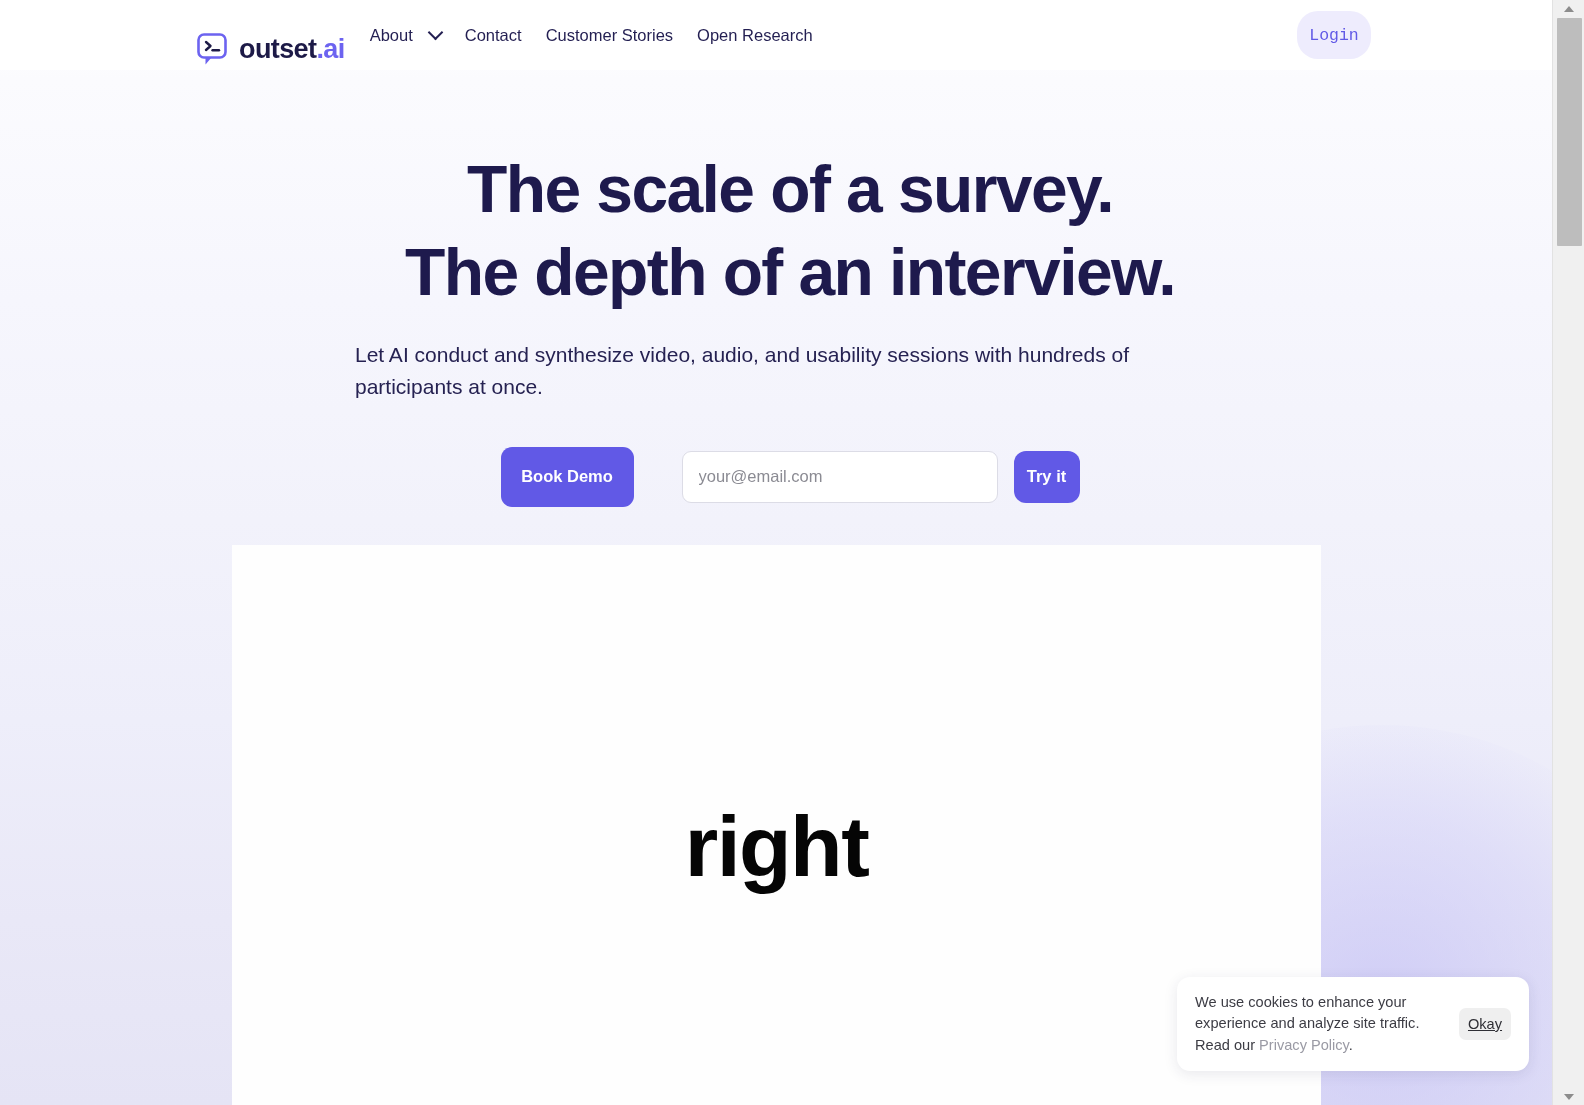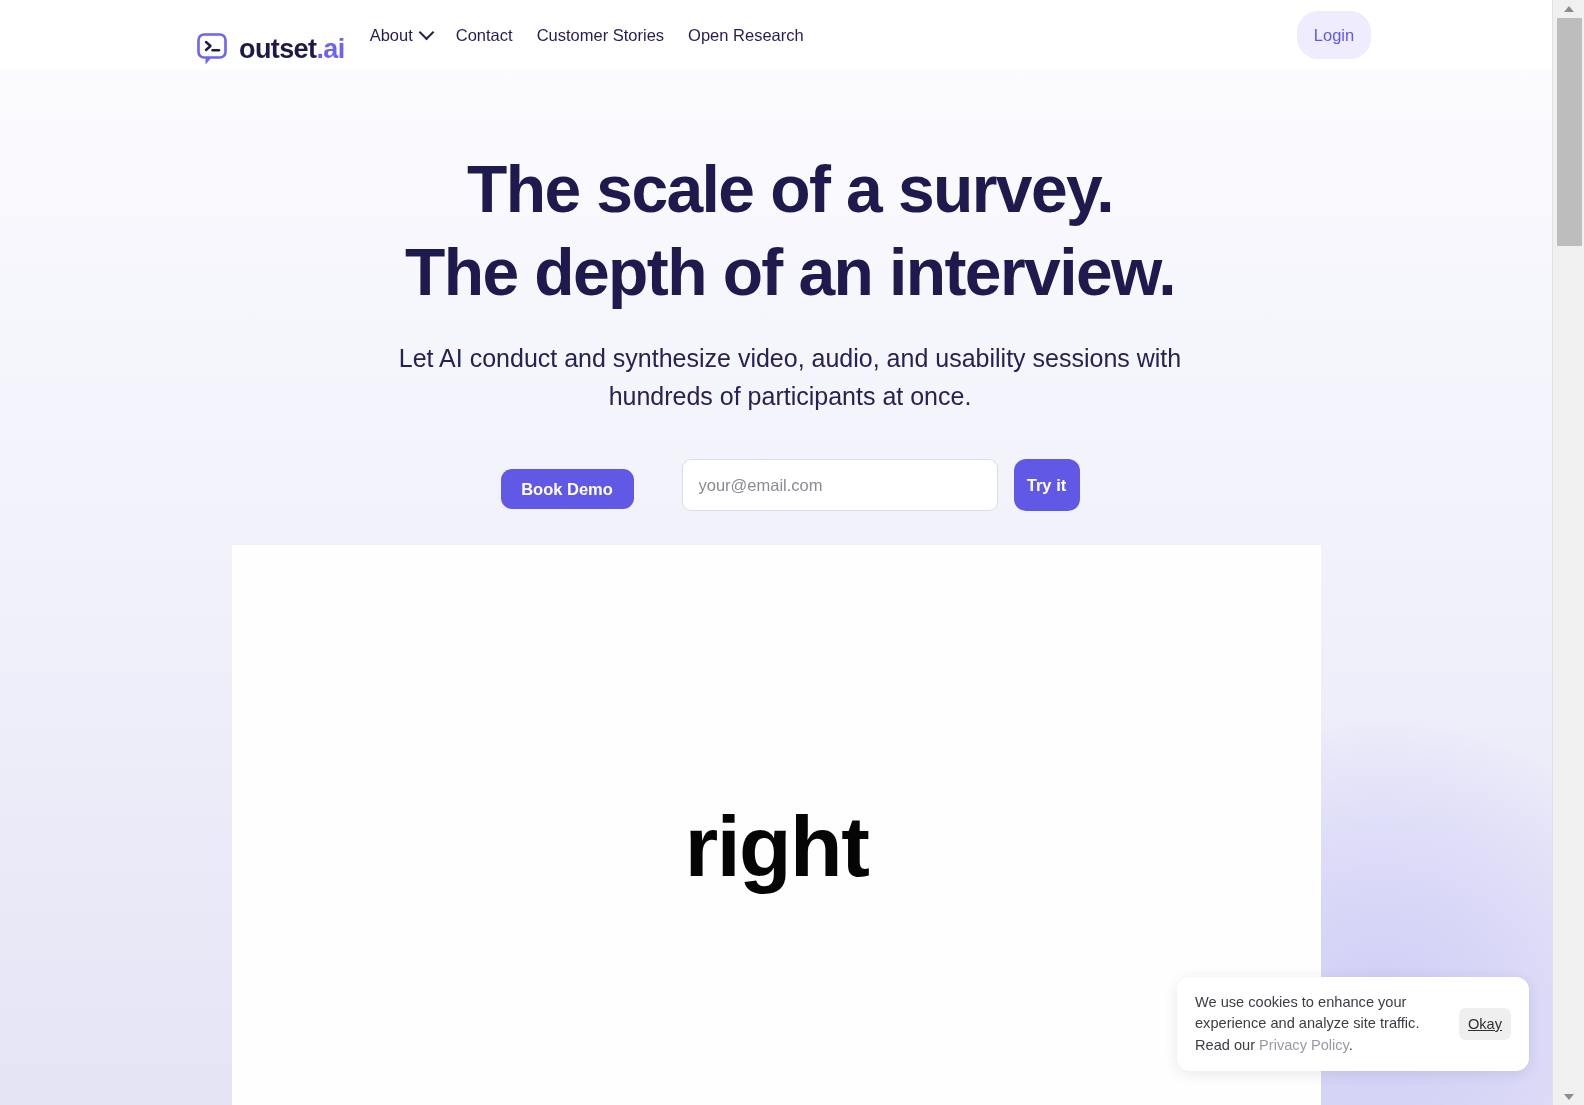"About" .nav-link { gap: 8px -> 17px }
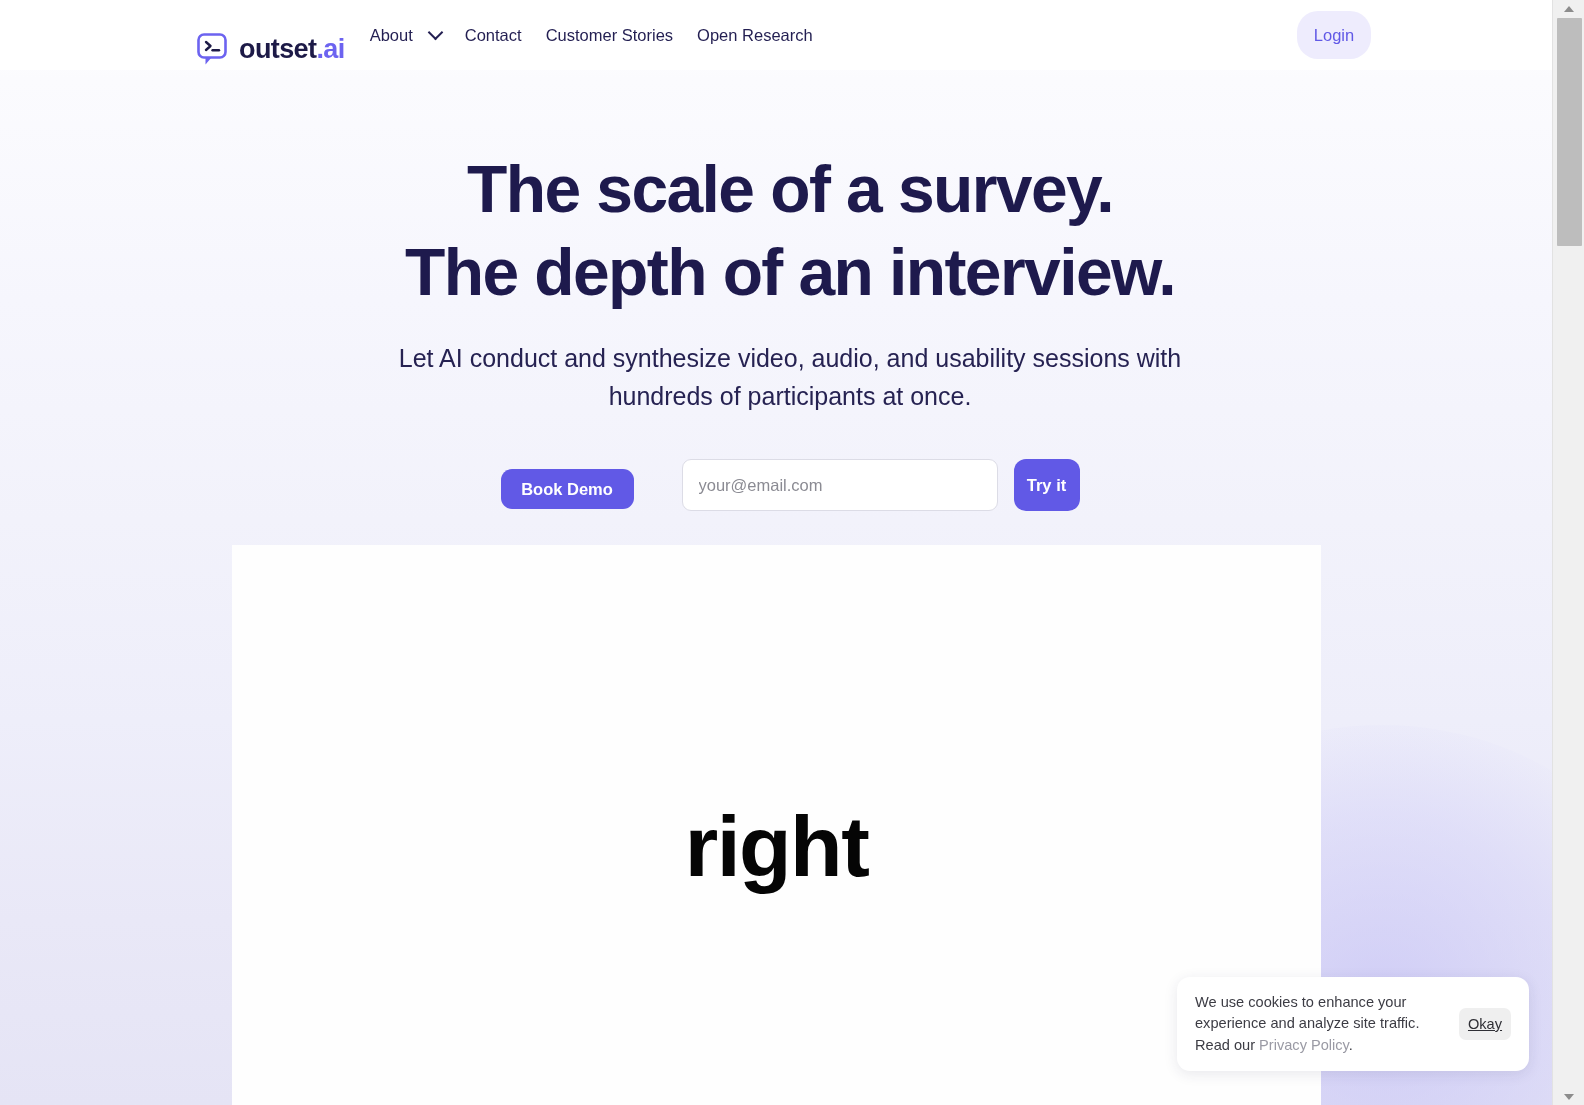"Login" #login-btn { font-family: Liberation Sans, sans-serif -> Liberation Mono, monospace }
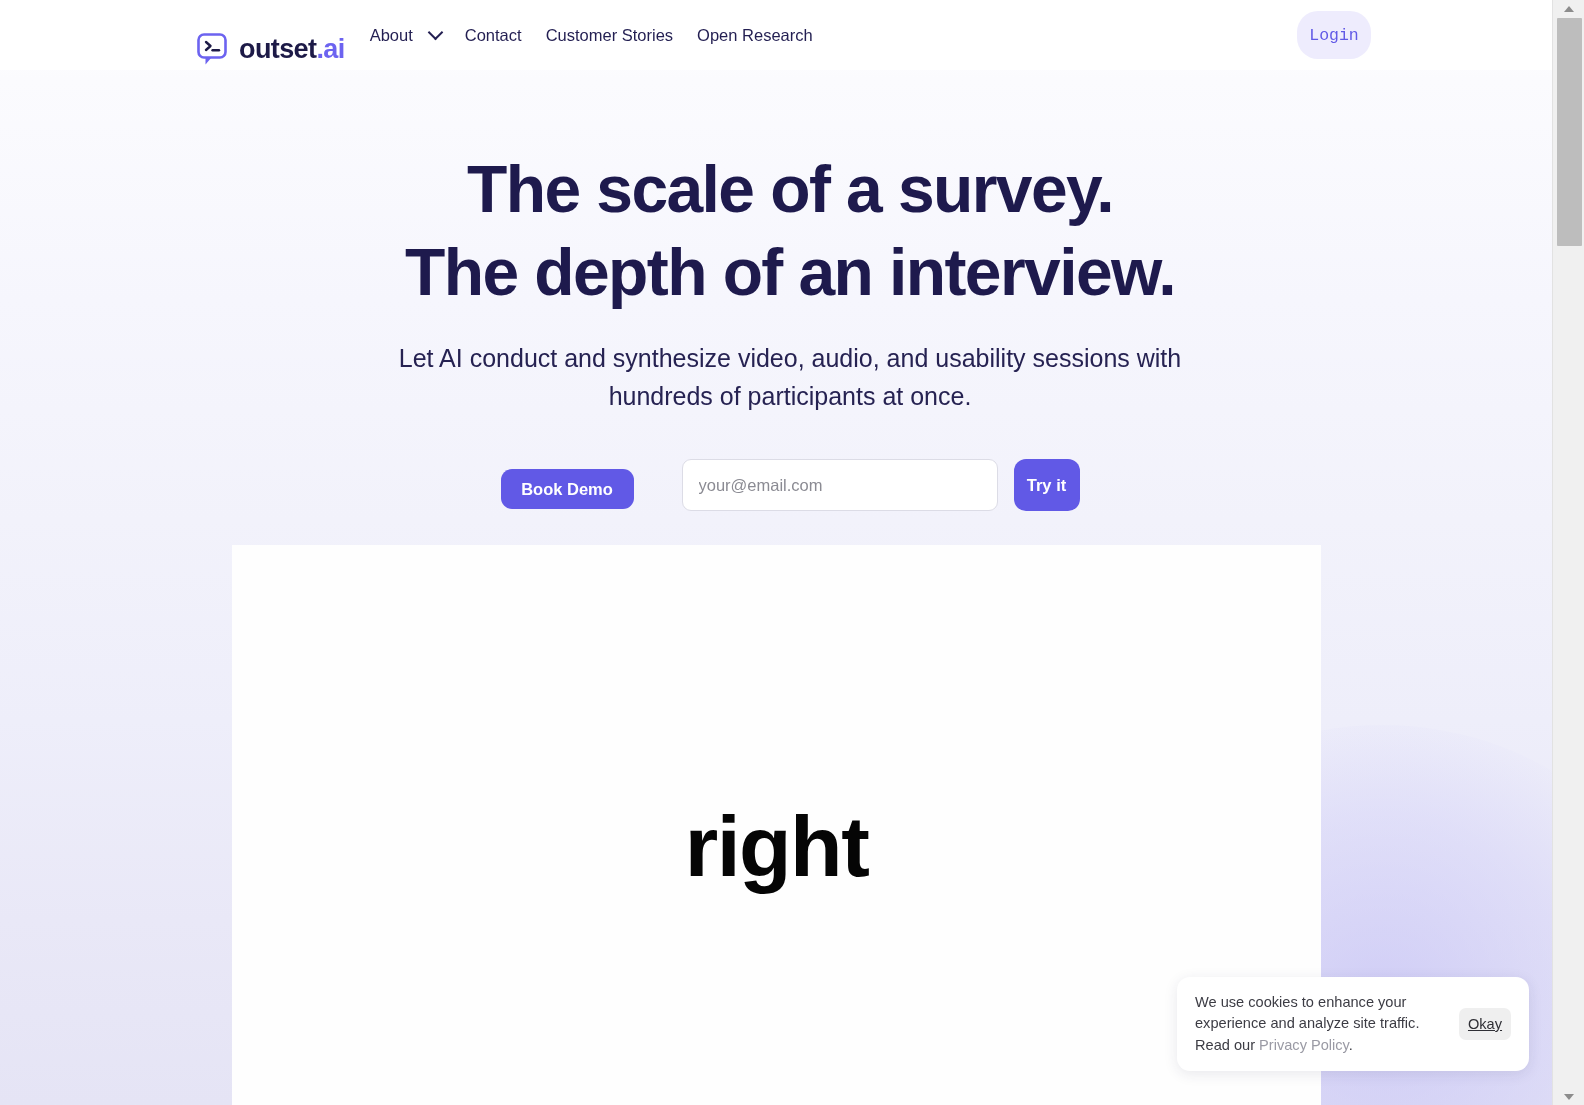"Let AI conduct and synthesize" #subhead { font-size: 25px -> 21px; text-align: center -> left }
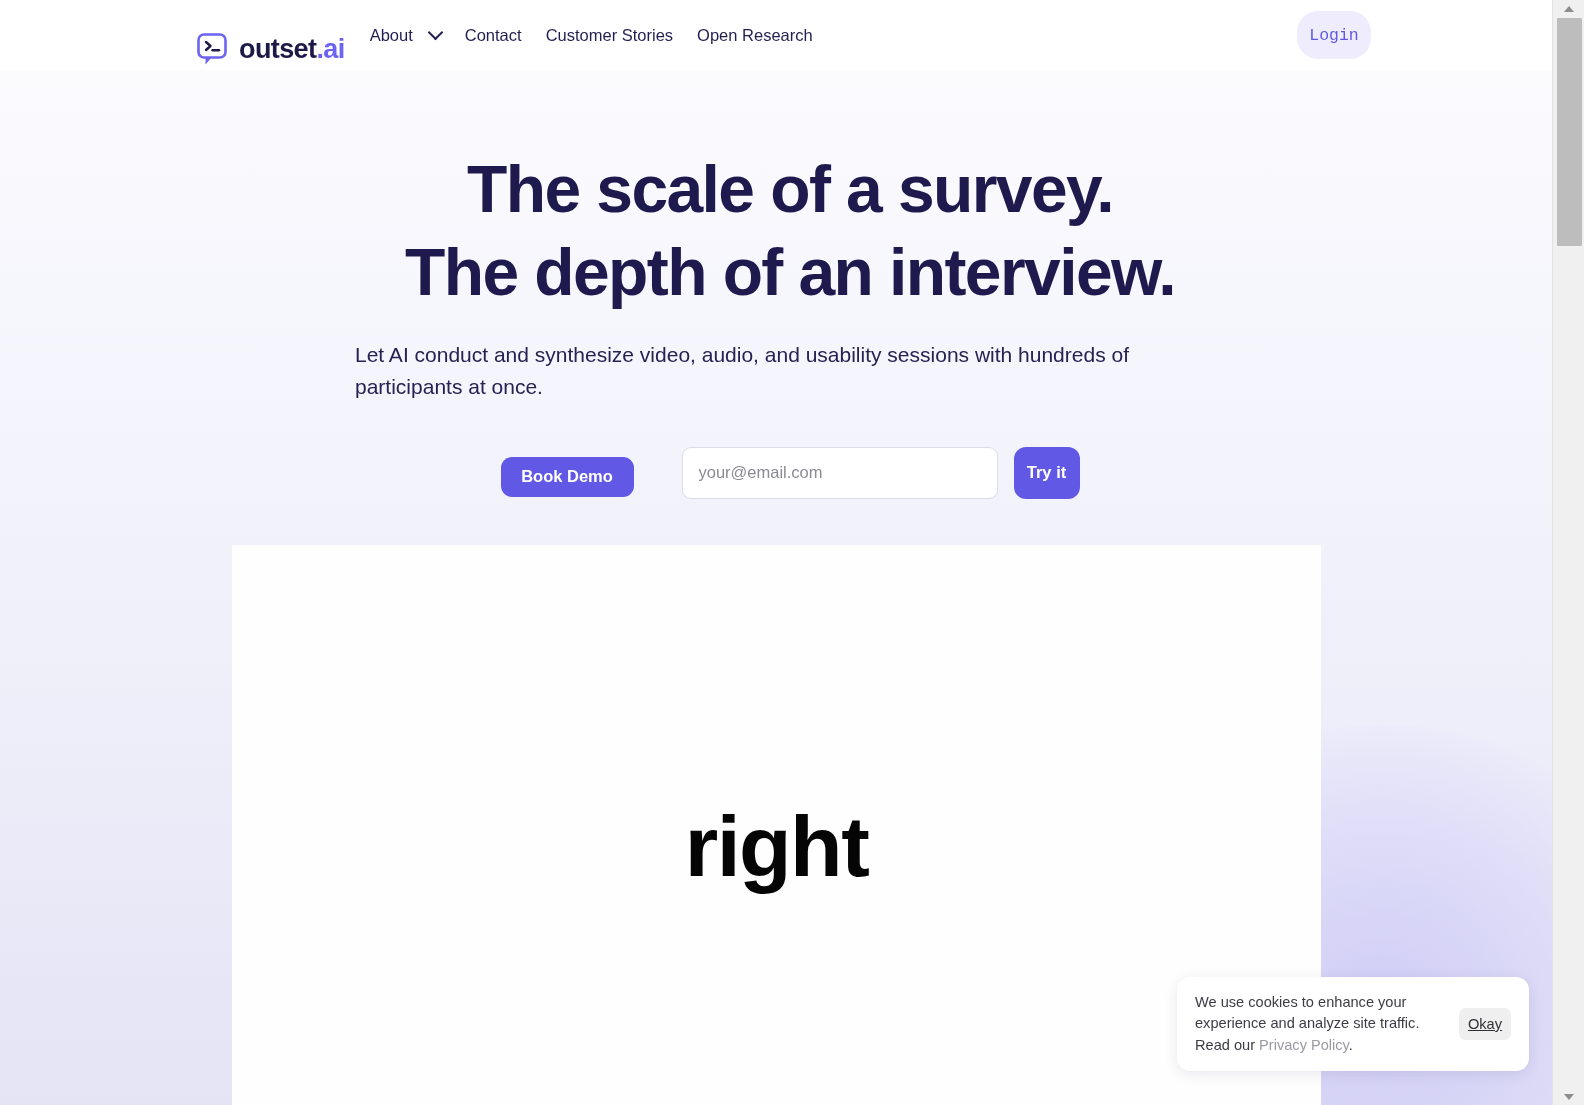"Book Demo" #book-demo { height: 40px -> 60px; margin-top: 8px -> none }
